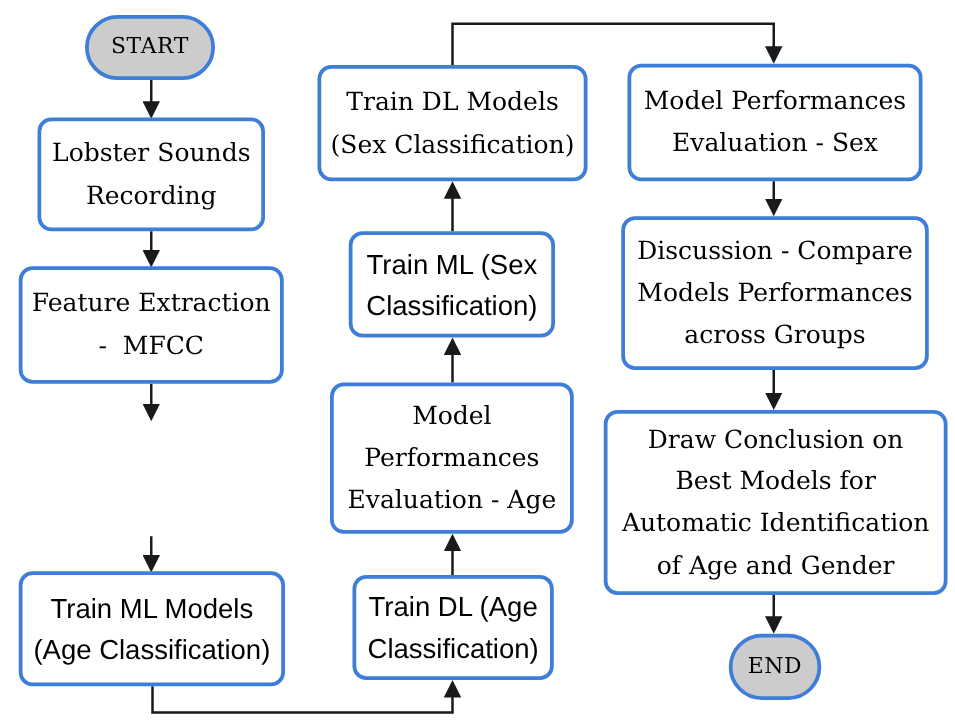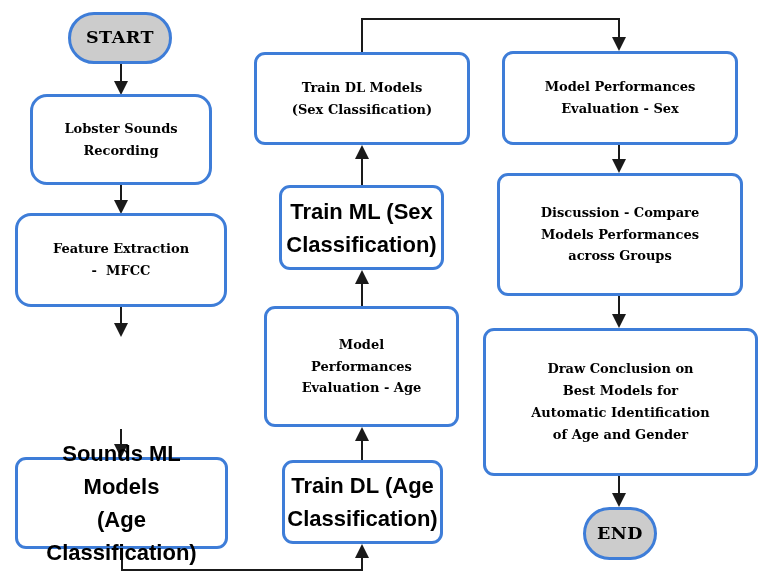"START" .canvas { font-weight: bold -> none }
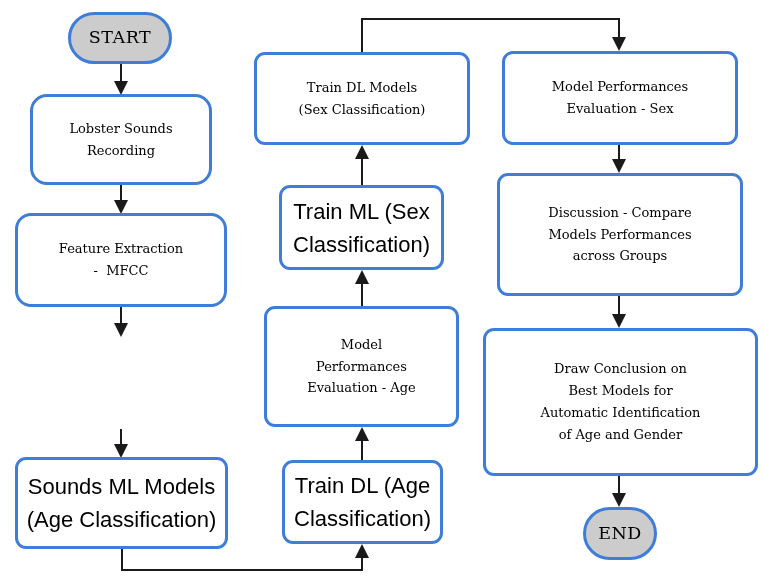"Train DL Models" .lbl { font-size: 13px -> 20px }
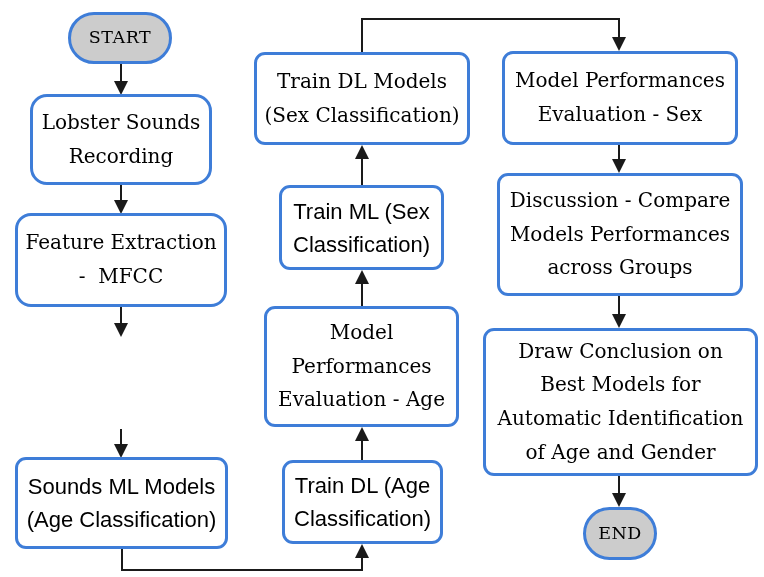"Lobster Sounds" div.node { border-radius: 17px -> none }
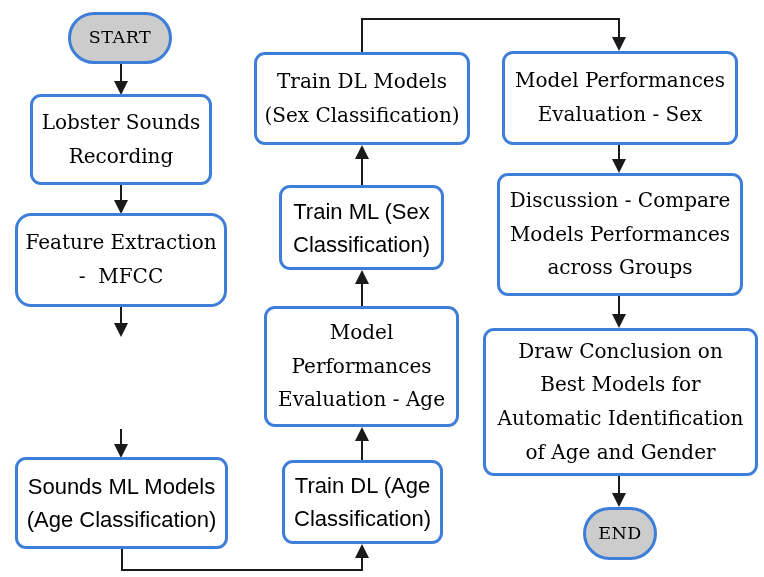"Feature Extraction" div.node { border-radius: 16px -> none }
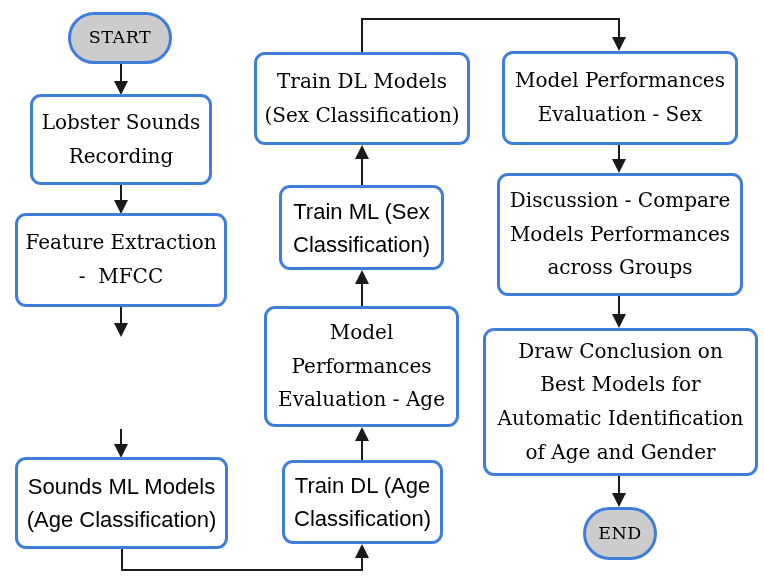"Sounds ML Models" span.lbl { text: Sounds -> Train }
